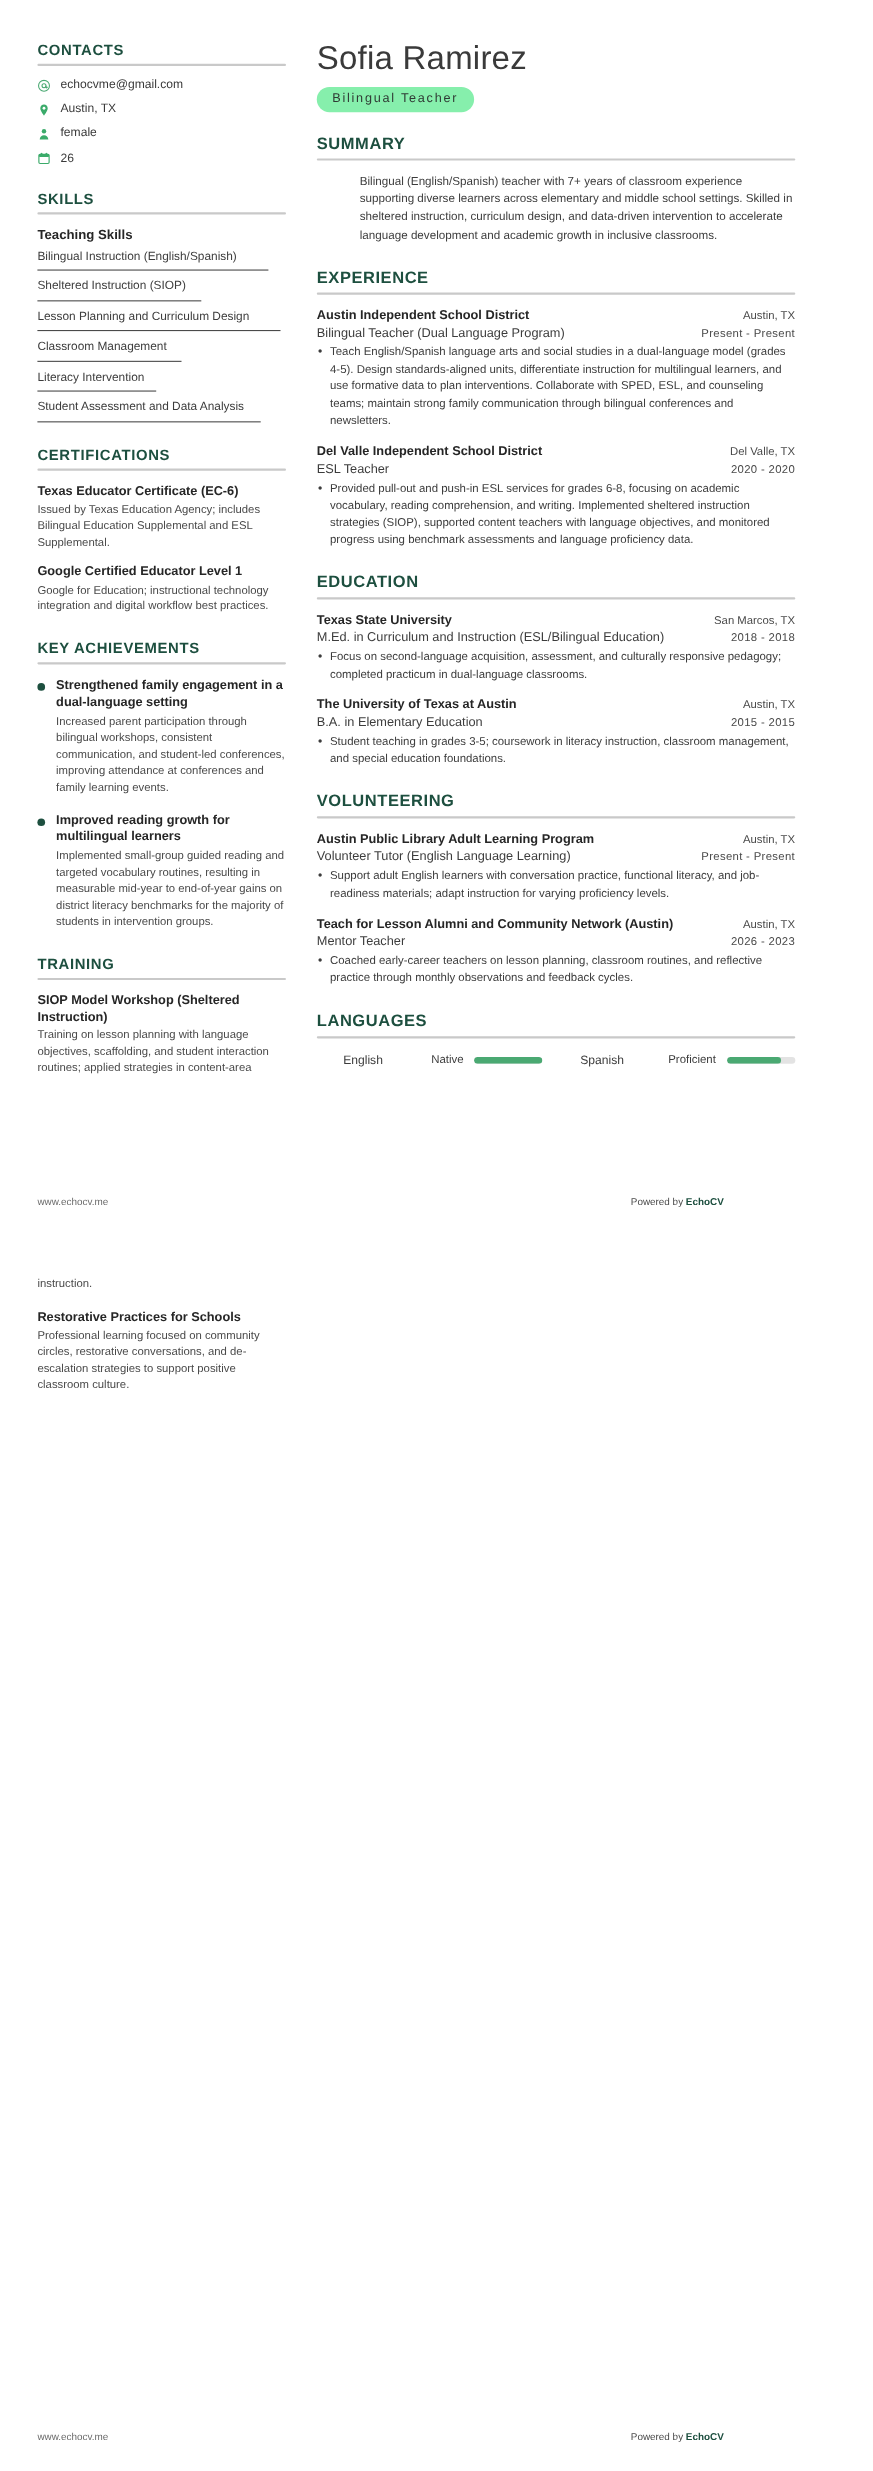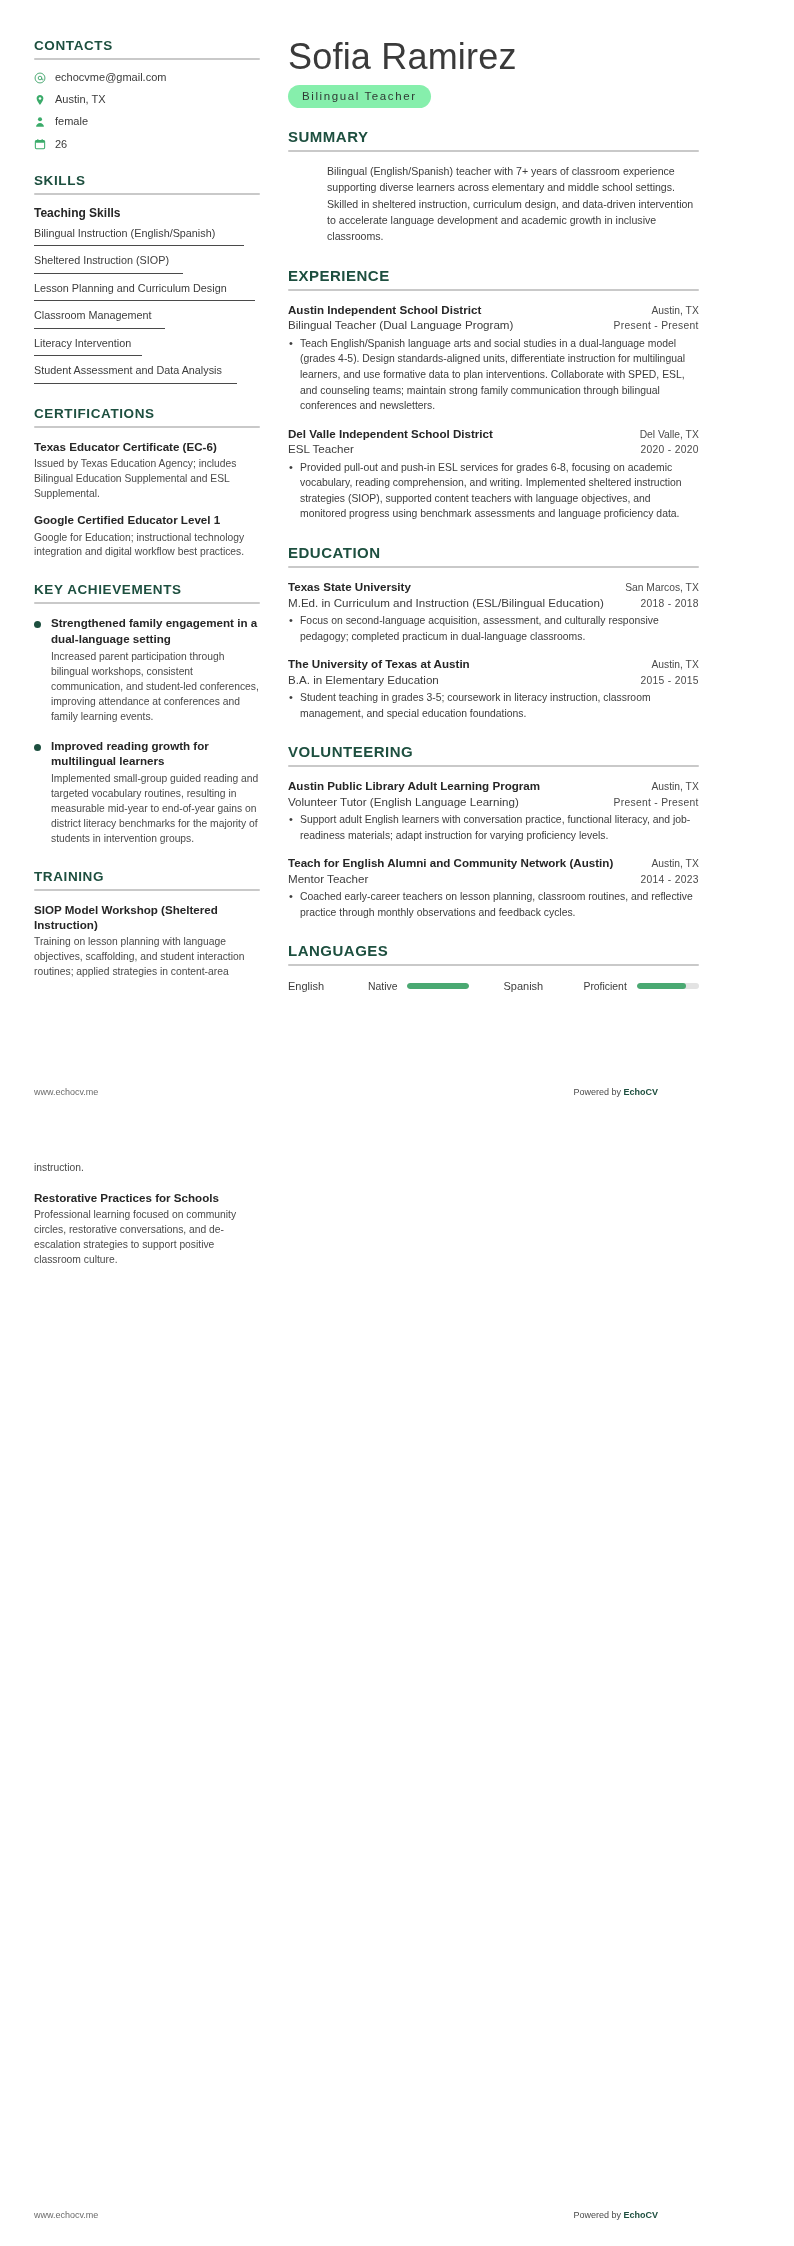"Sofia Ramirez" .name { font-size: 36px -> 30px }
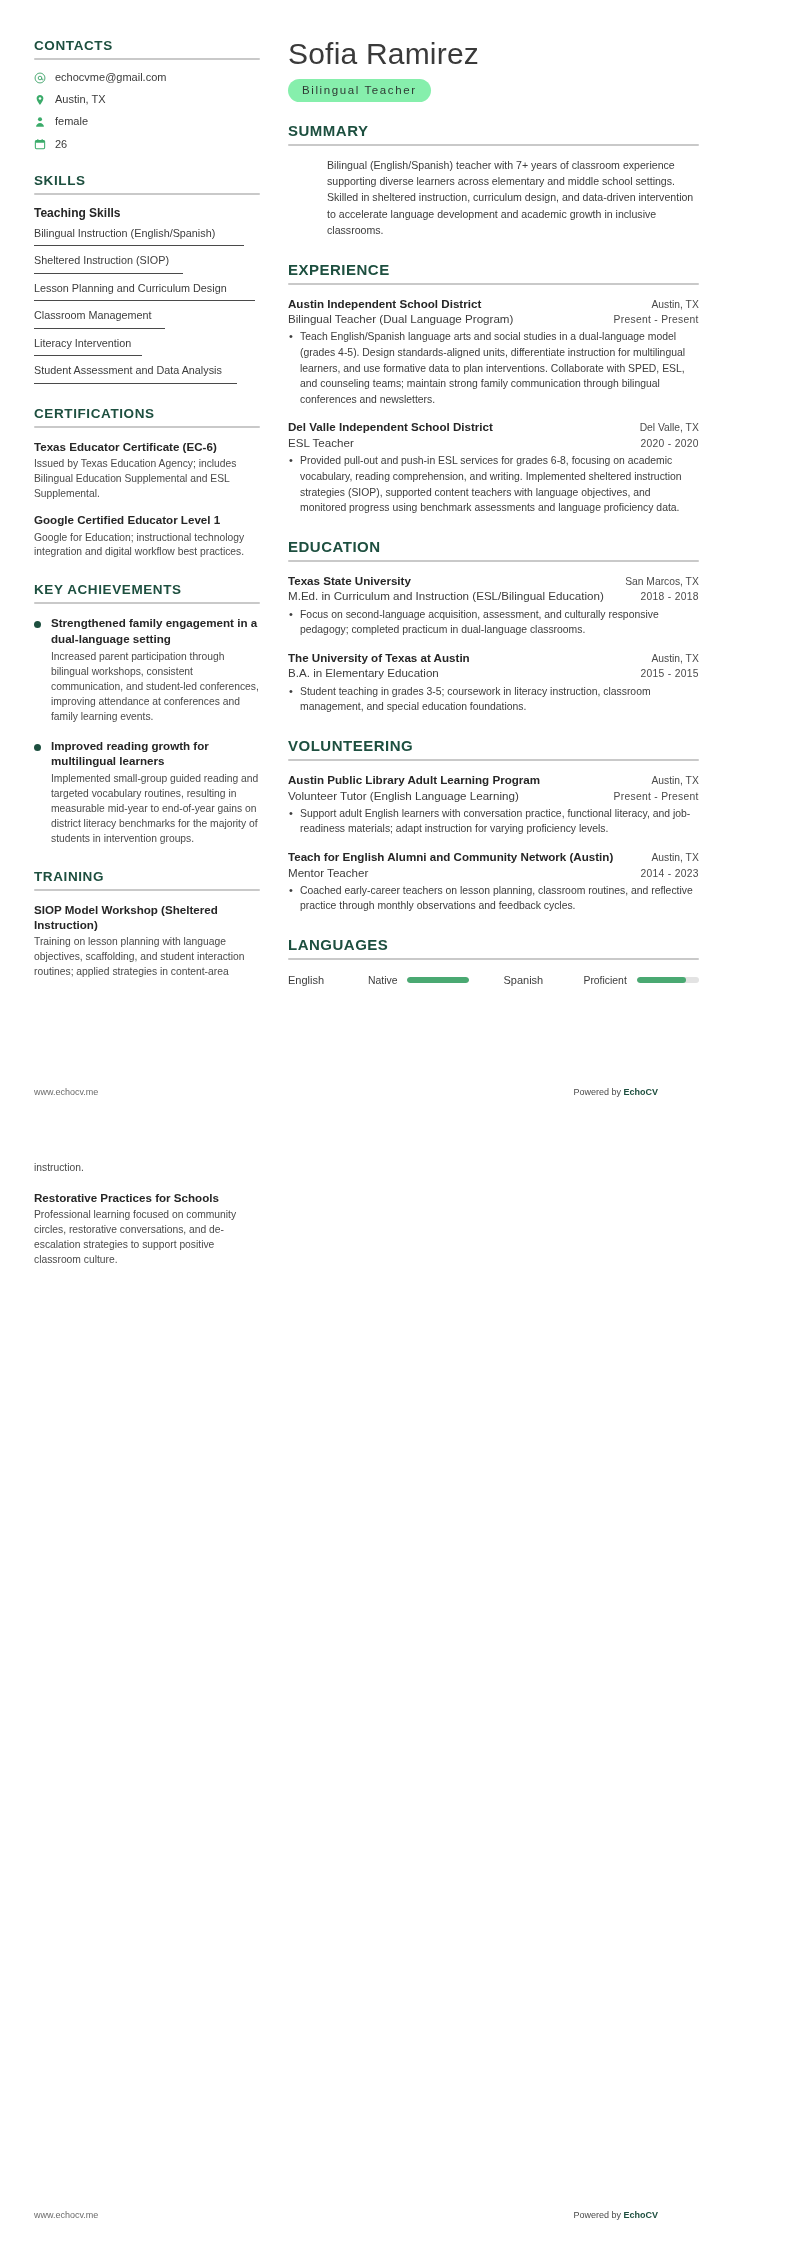"Teach for English Alumni and" div.entry-org { text: English -> Lesson }
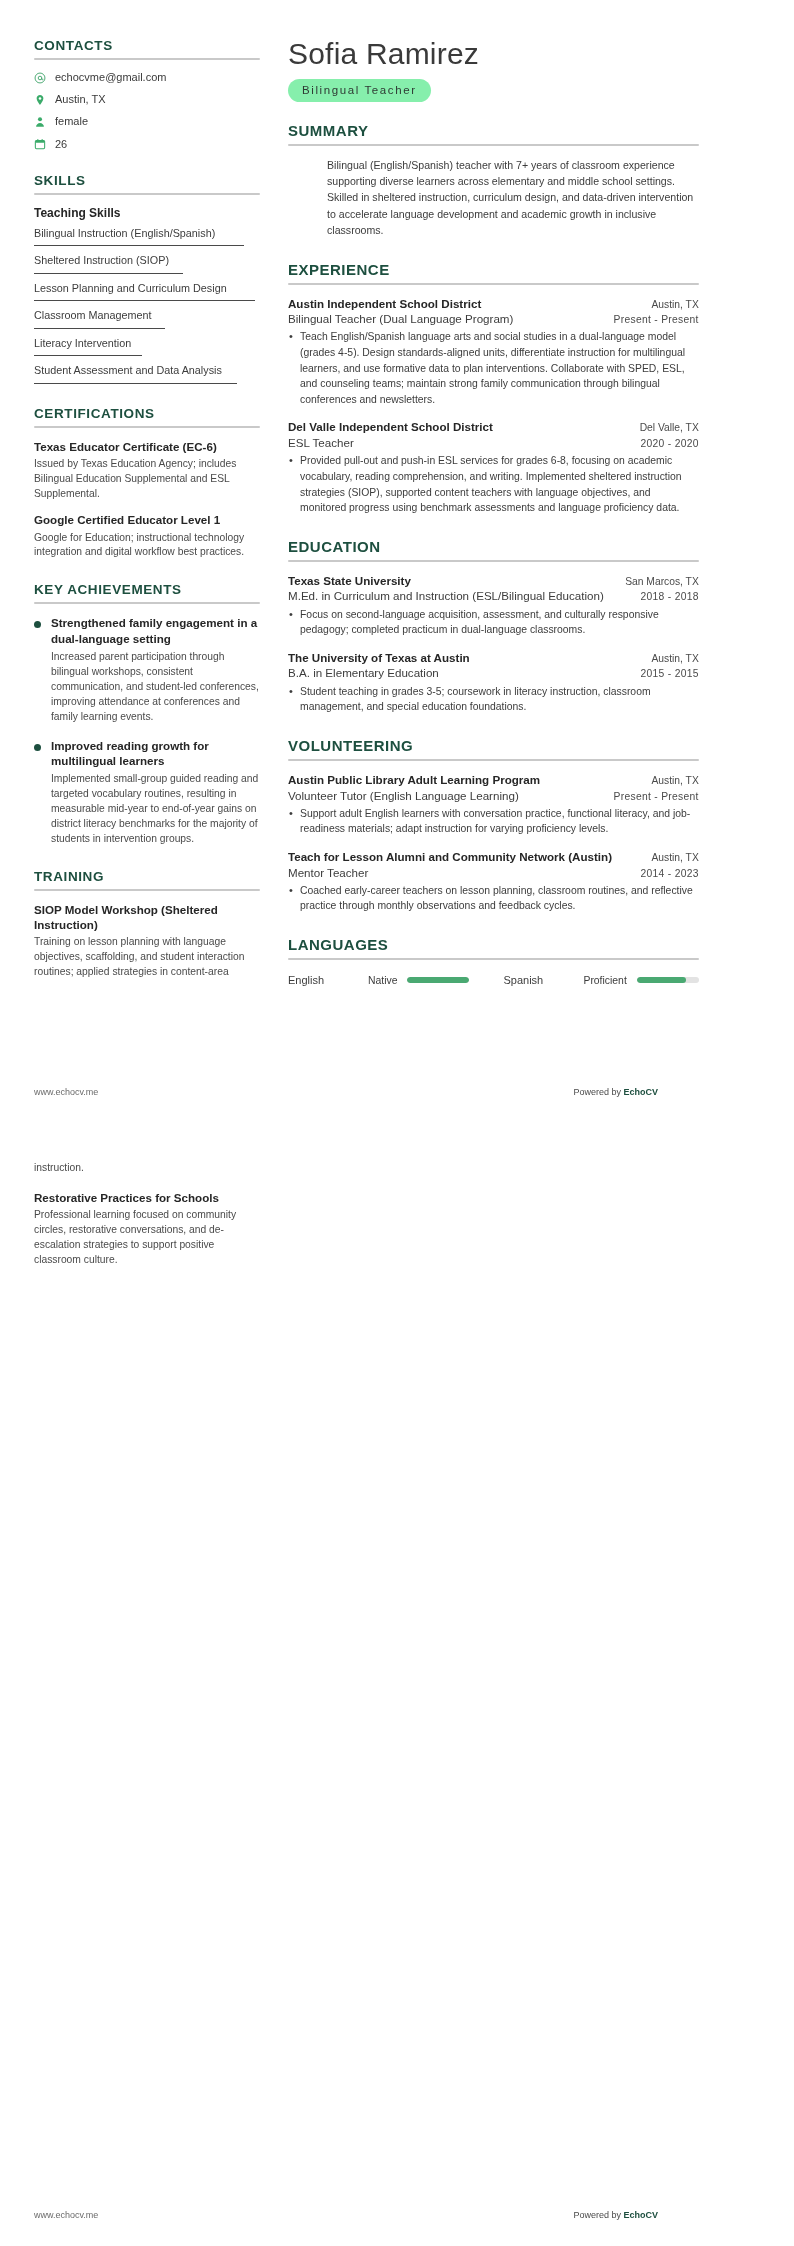"2014 - 2023" div.entry-date { text: 2014 -> 2026 }
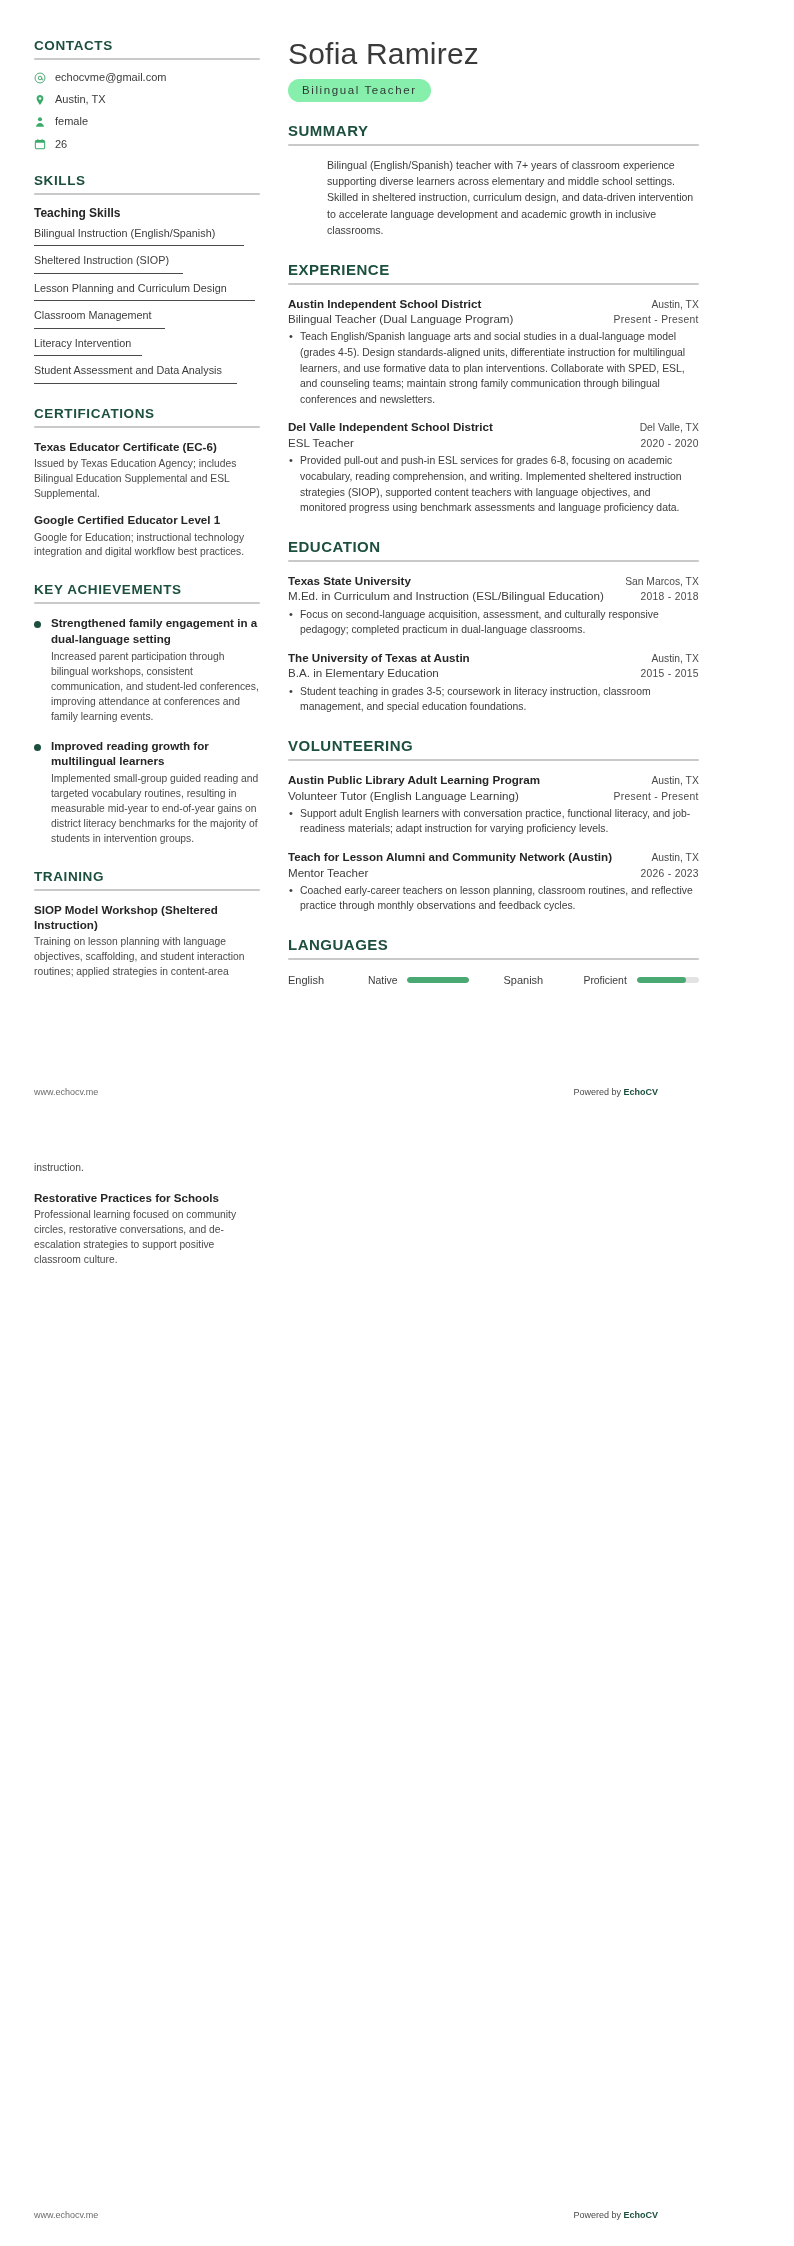"English" .lang-row { margin-left: none -> 24px }
